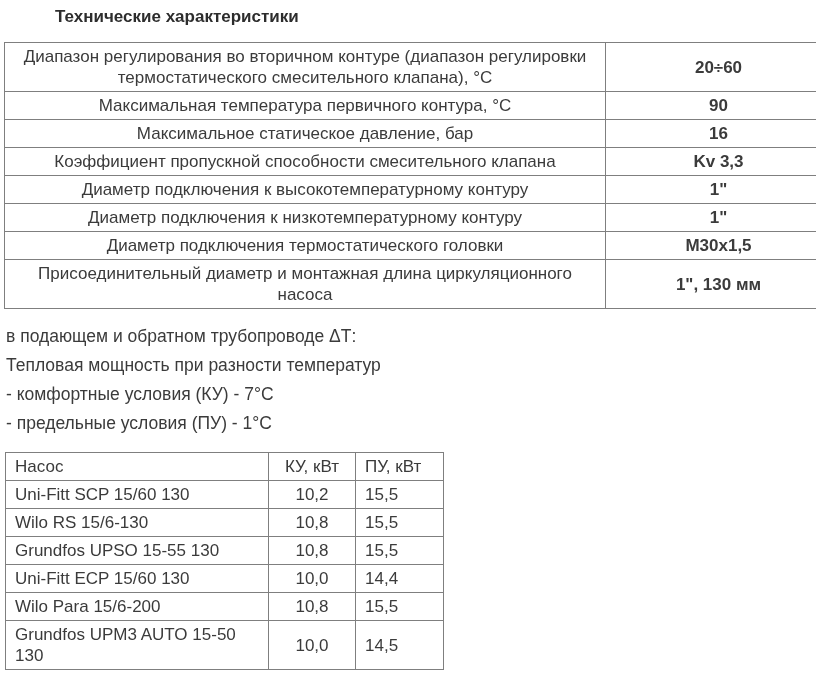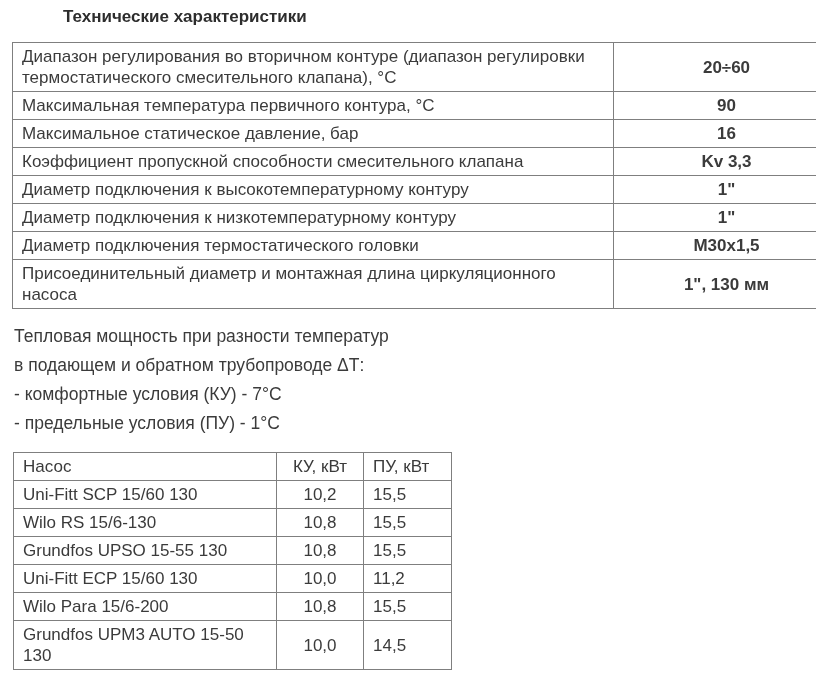"Технические характеристики" .page { padding-left: 8px -> none }
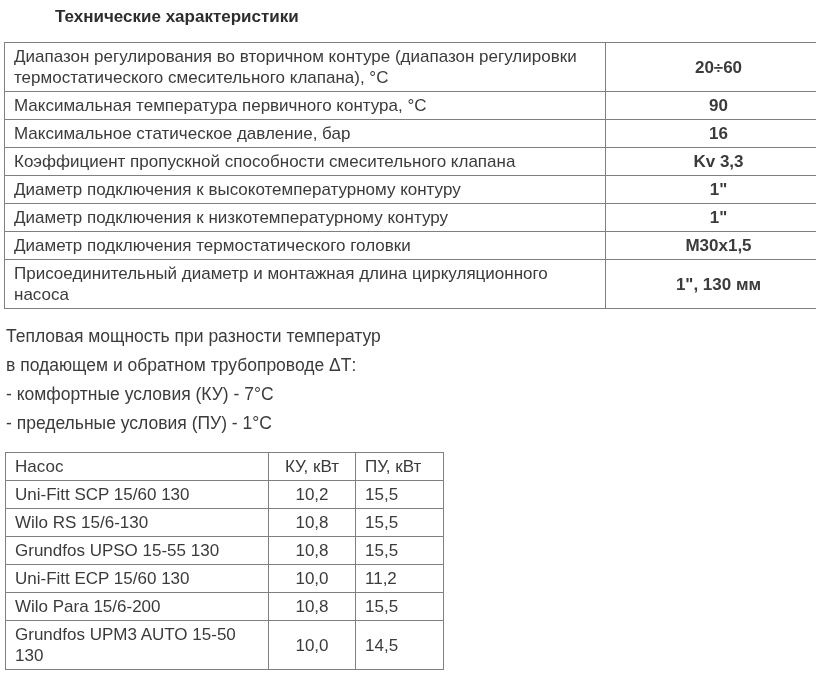"Диапазон регулирования во вторичном" .specs-table td.label { text-align: left -> center }
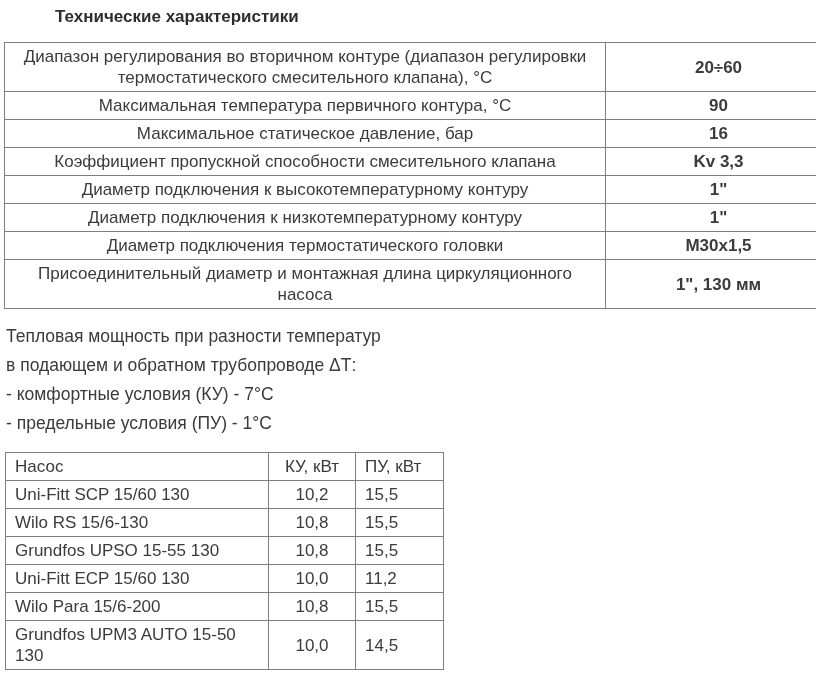"Тепловая мощность при разности" div { order: before "в подающем и обратном трубопроводе" -> after "в подающем и обратном трубопроводе" }
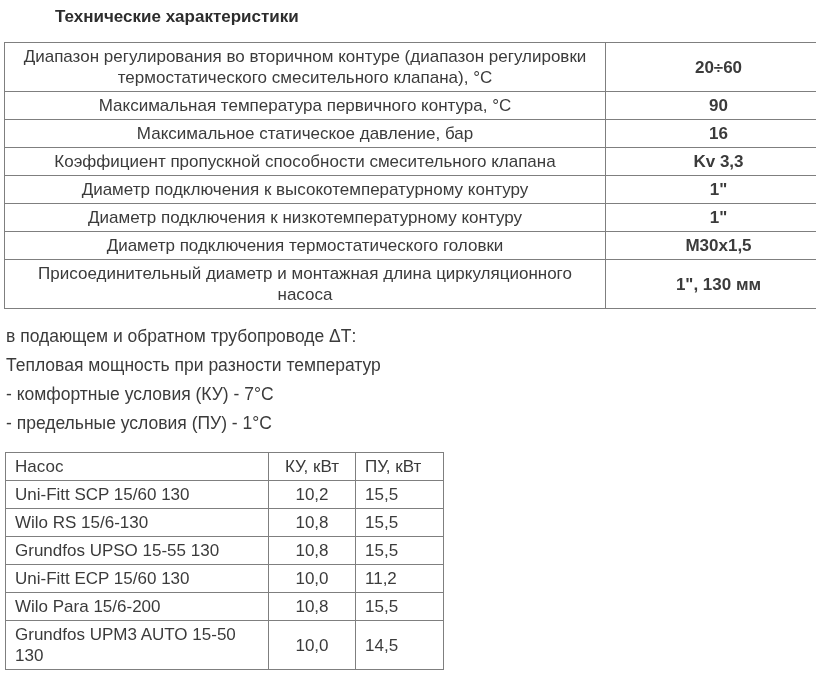"11,2" td.col-pu { text: 11,2 -> 14,4 }
